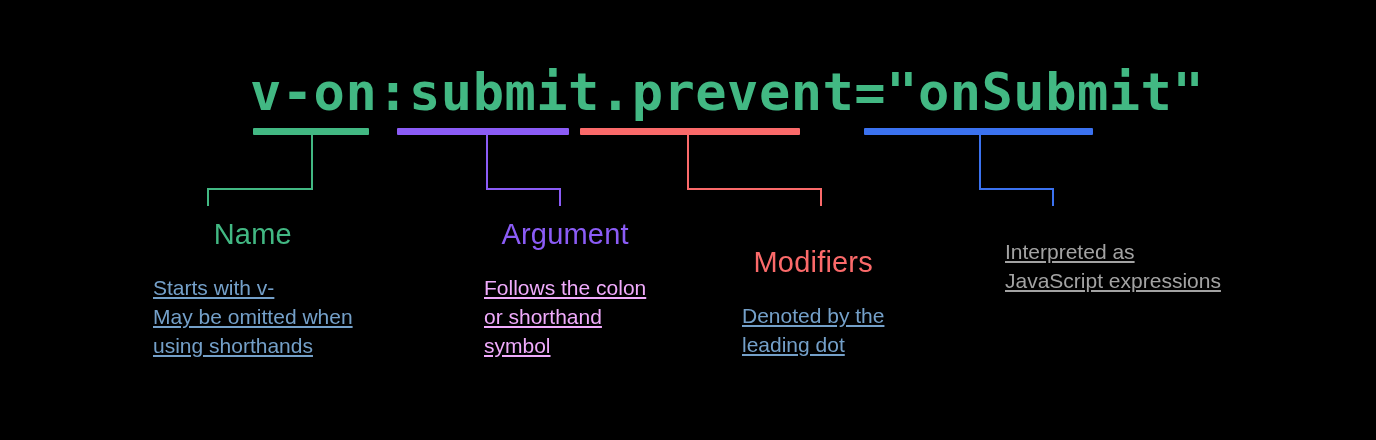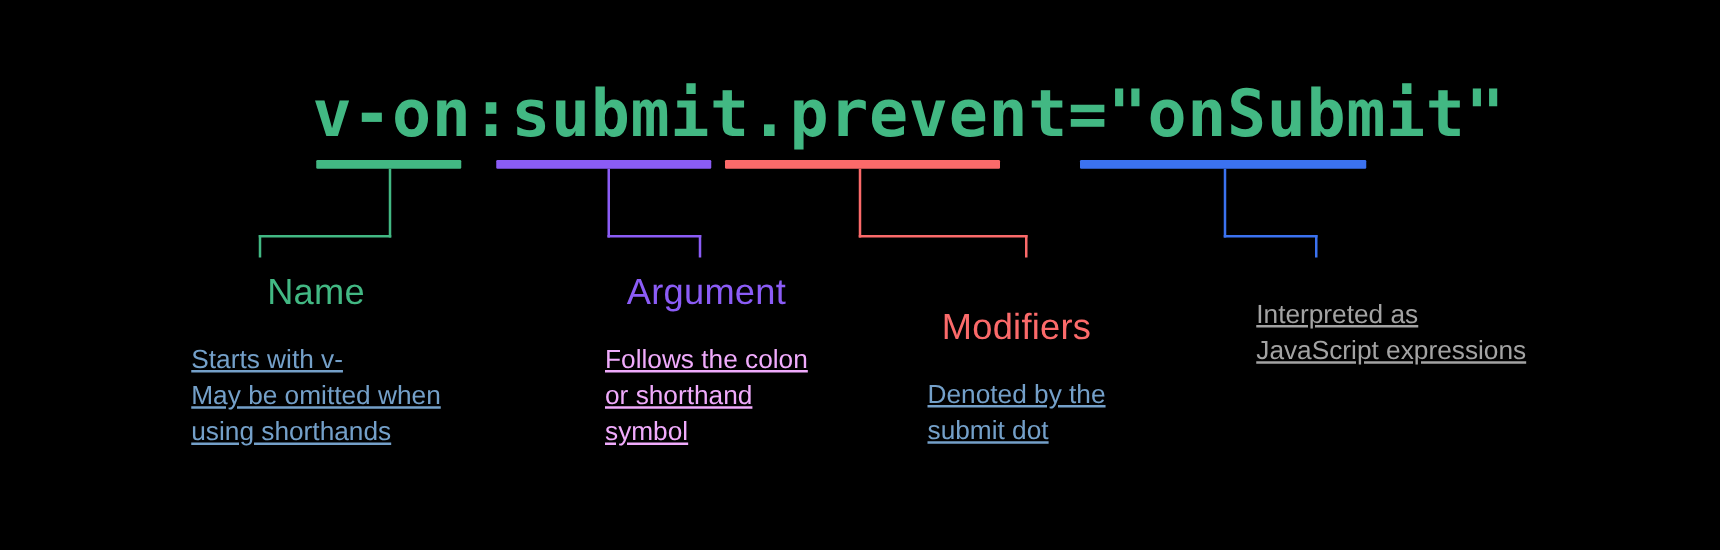"Denoted by the" div.col-desc { text: submit -> leading }
